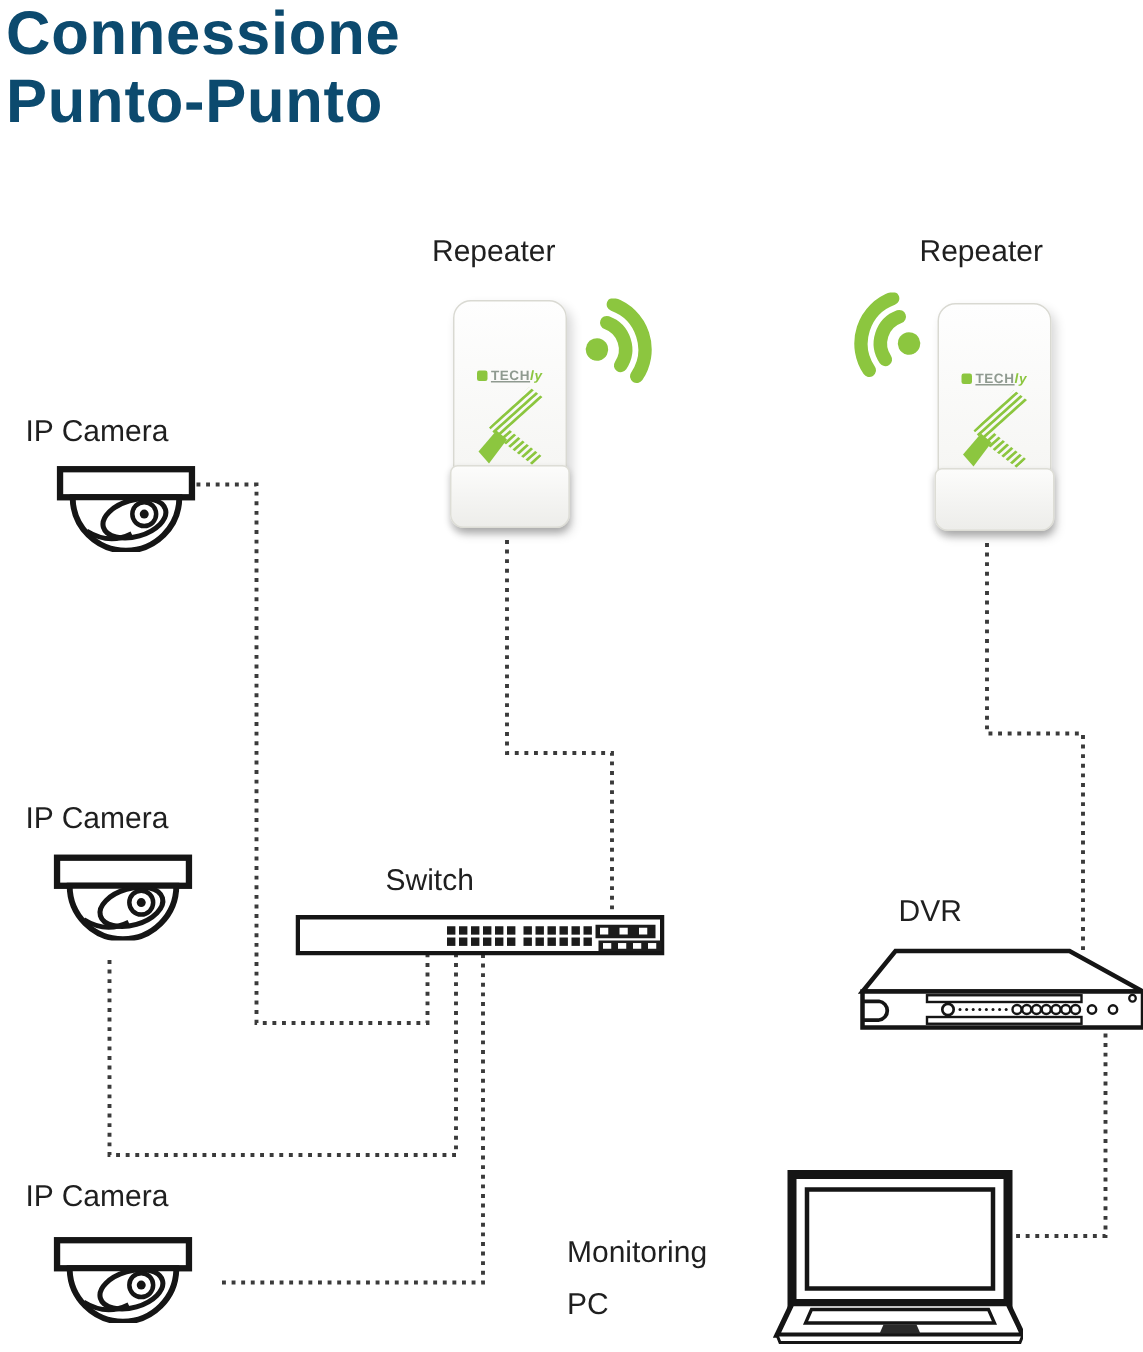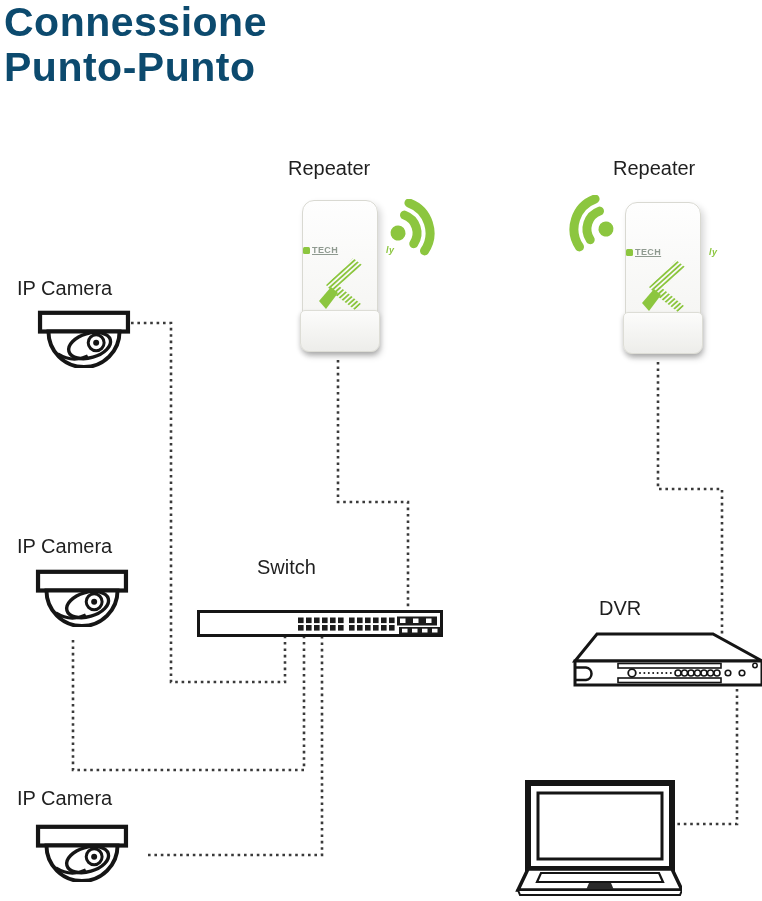"ly" .device .brand .ly { padding-left: 48px -> none }
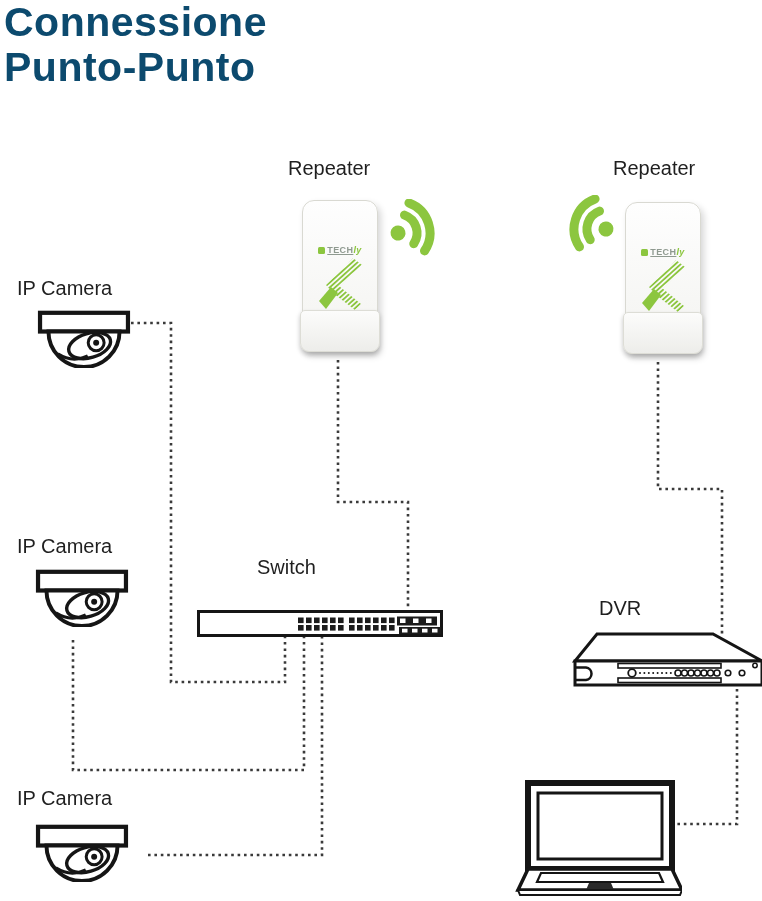"Switch" div.abs { top: 556px -> 576px }
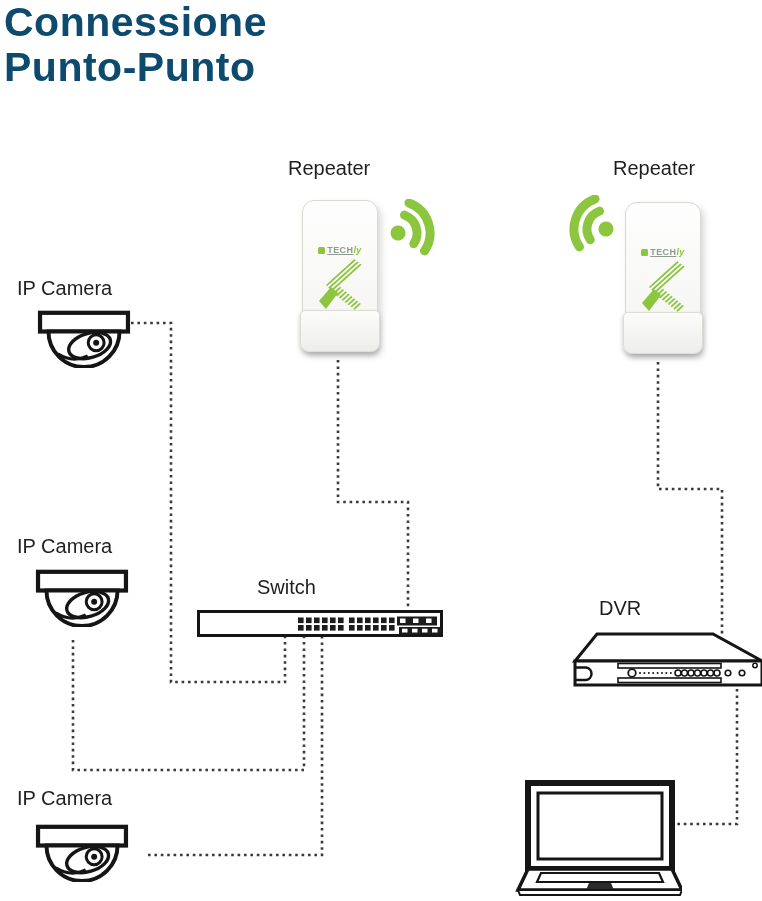"Monitoring" div.abs { html: none -> <div> <div>Monitoring</div> <div>PC</div> </div> }
